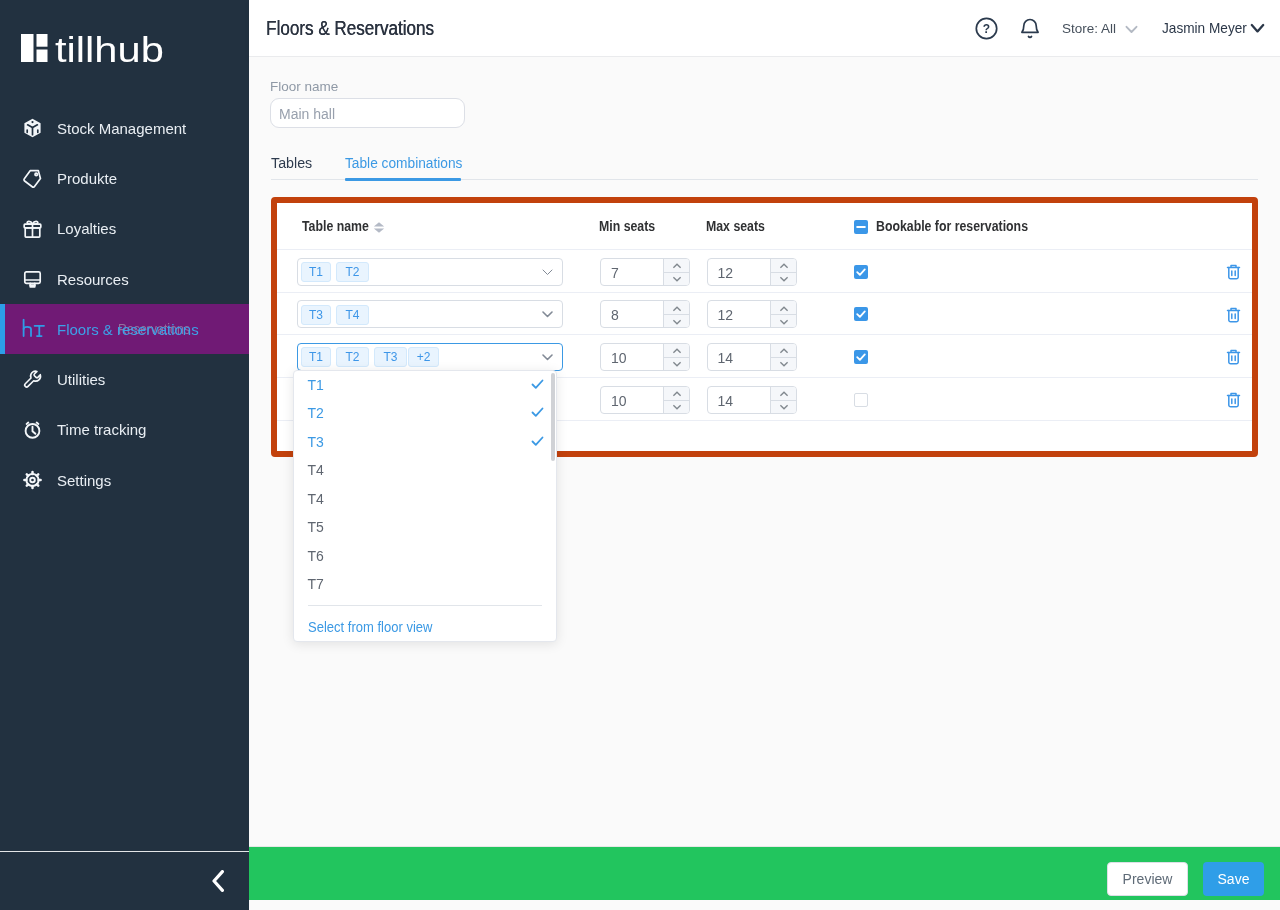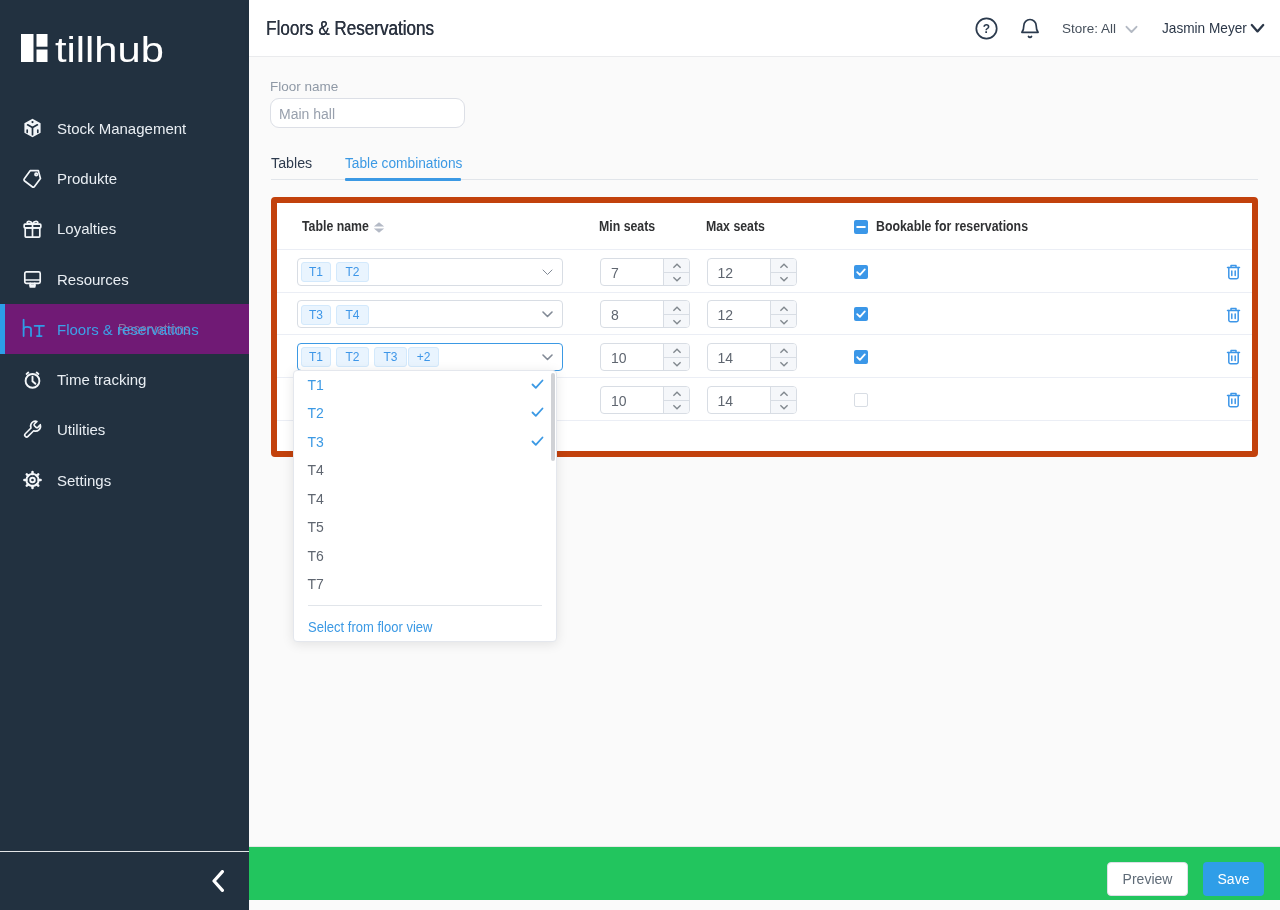"Time tracking" div.mi { order: before "Utilities" -> after "Utilities" }
